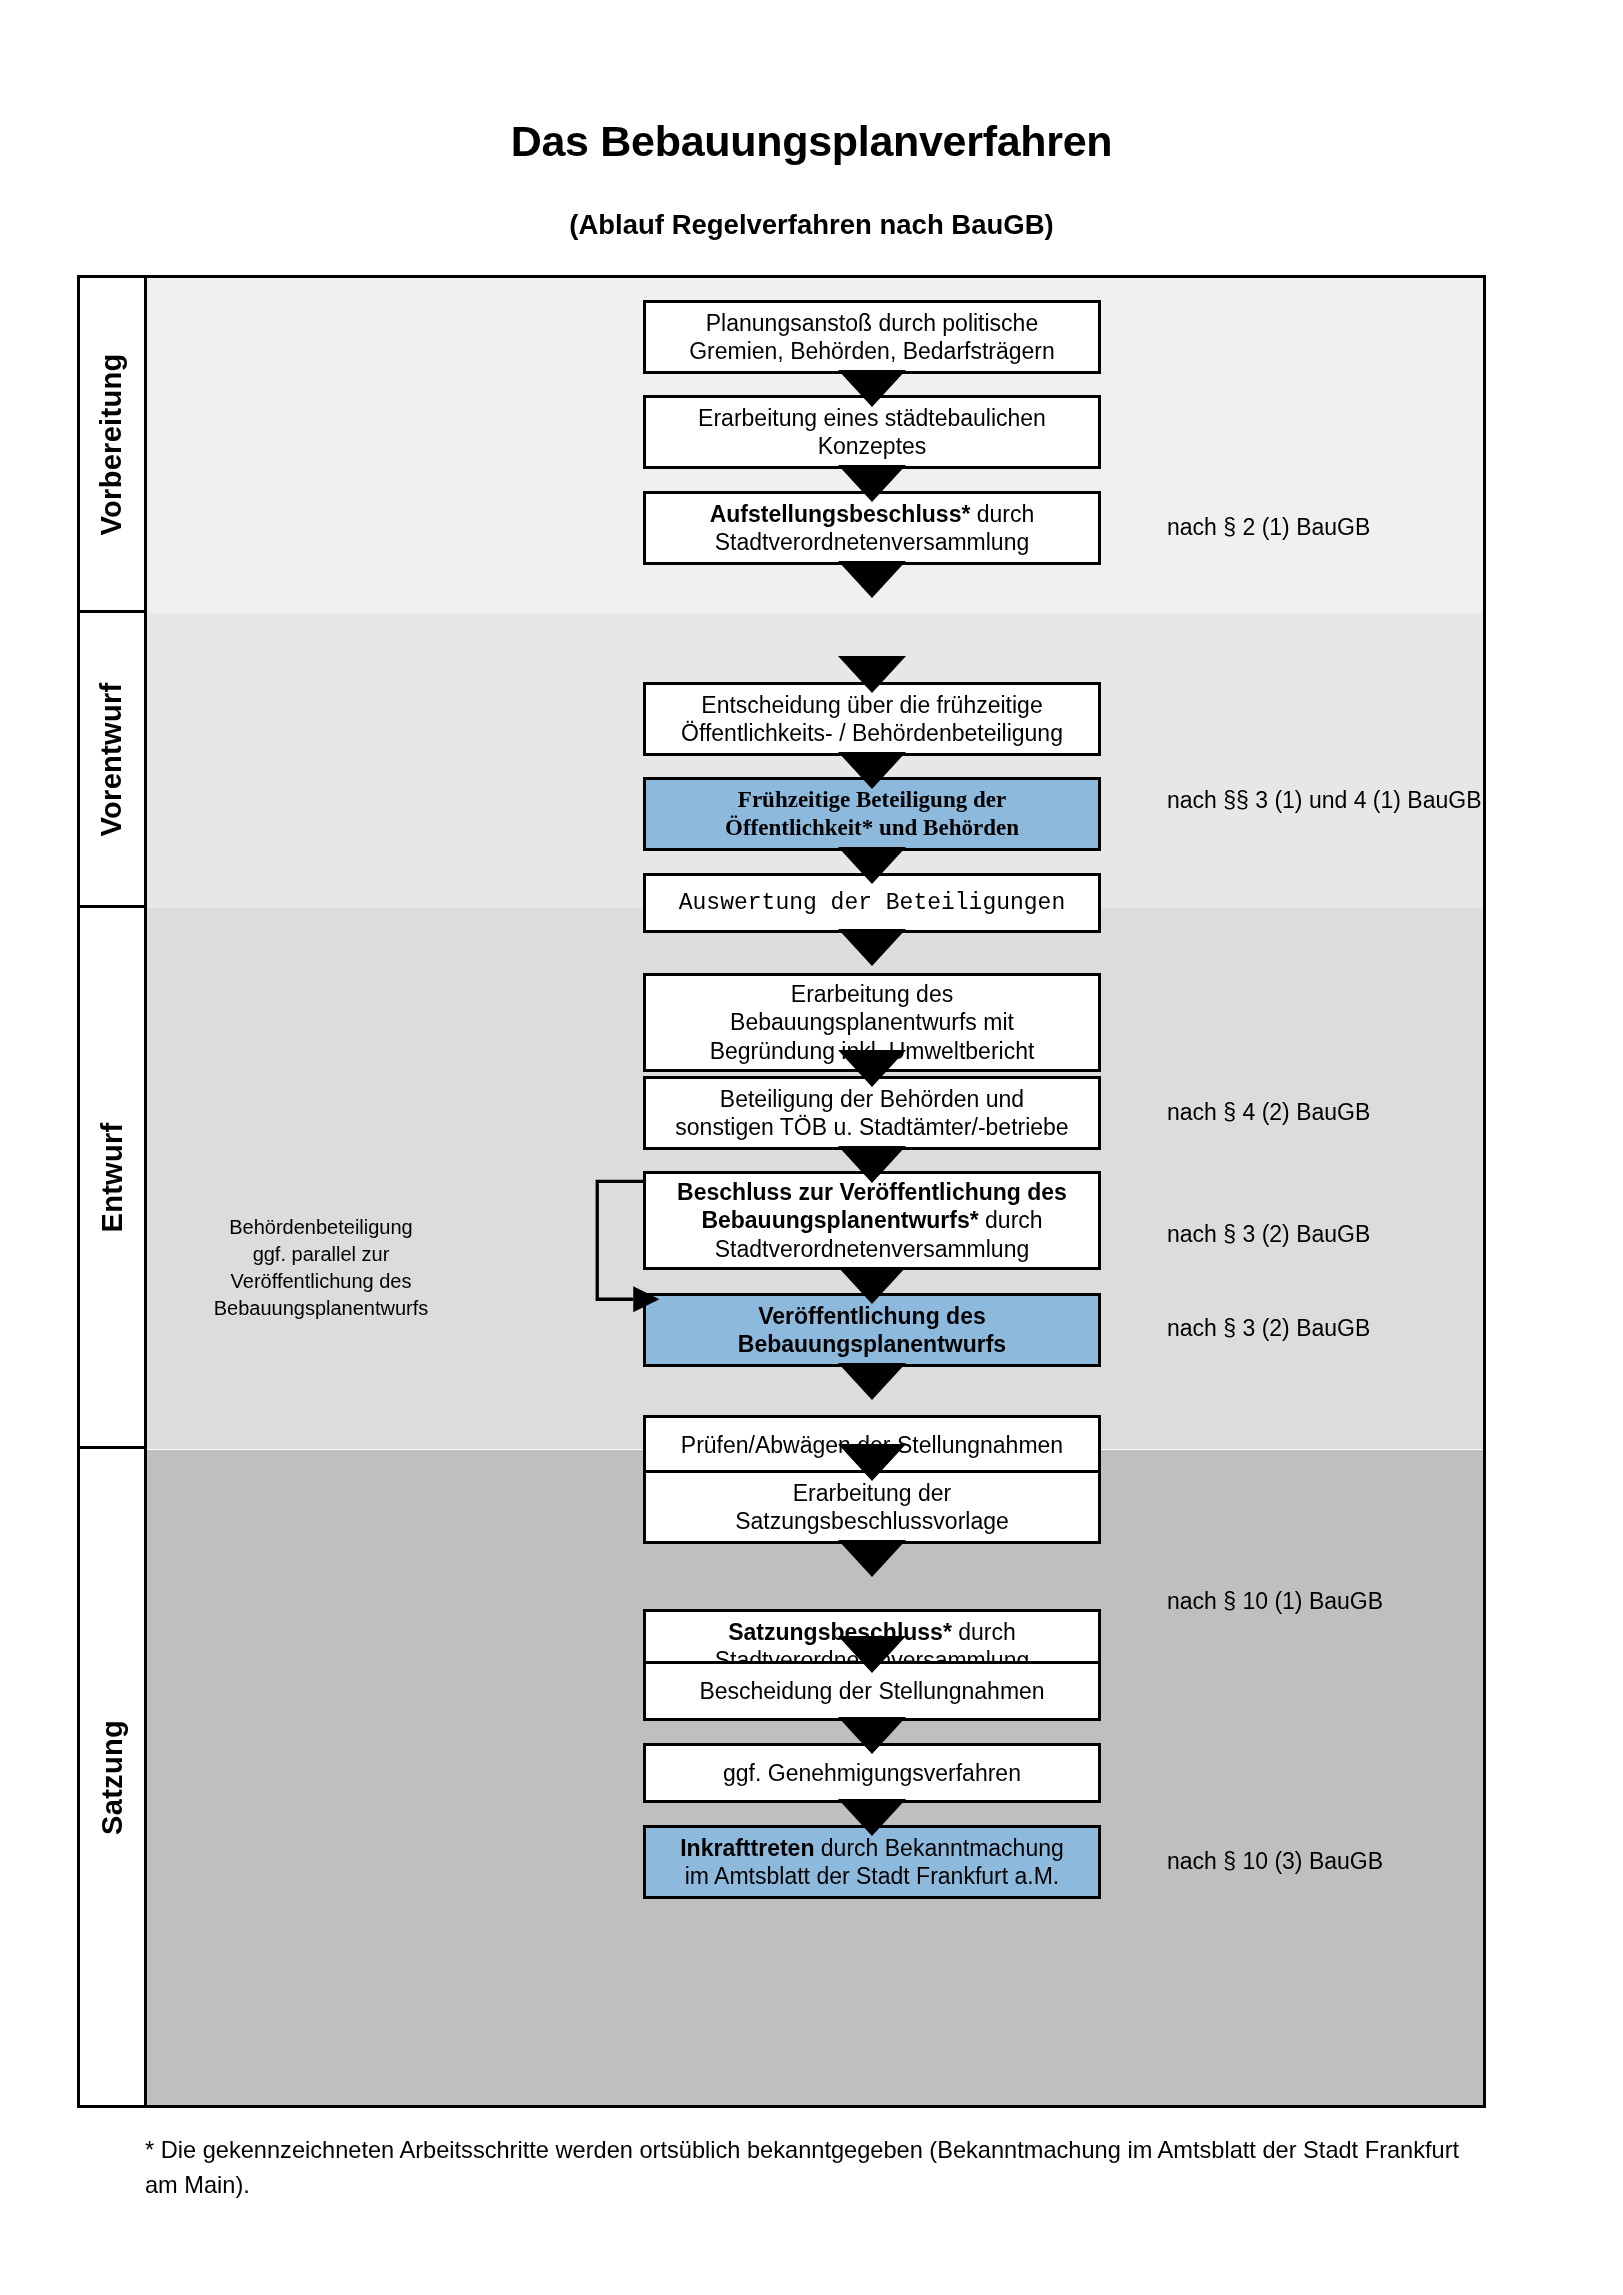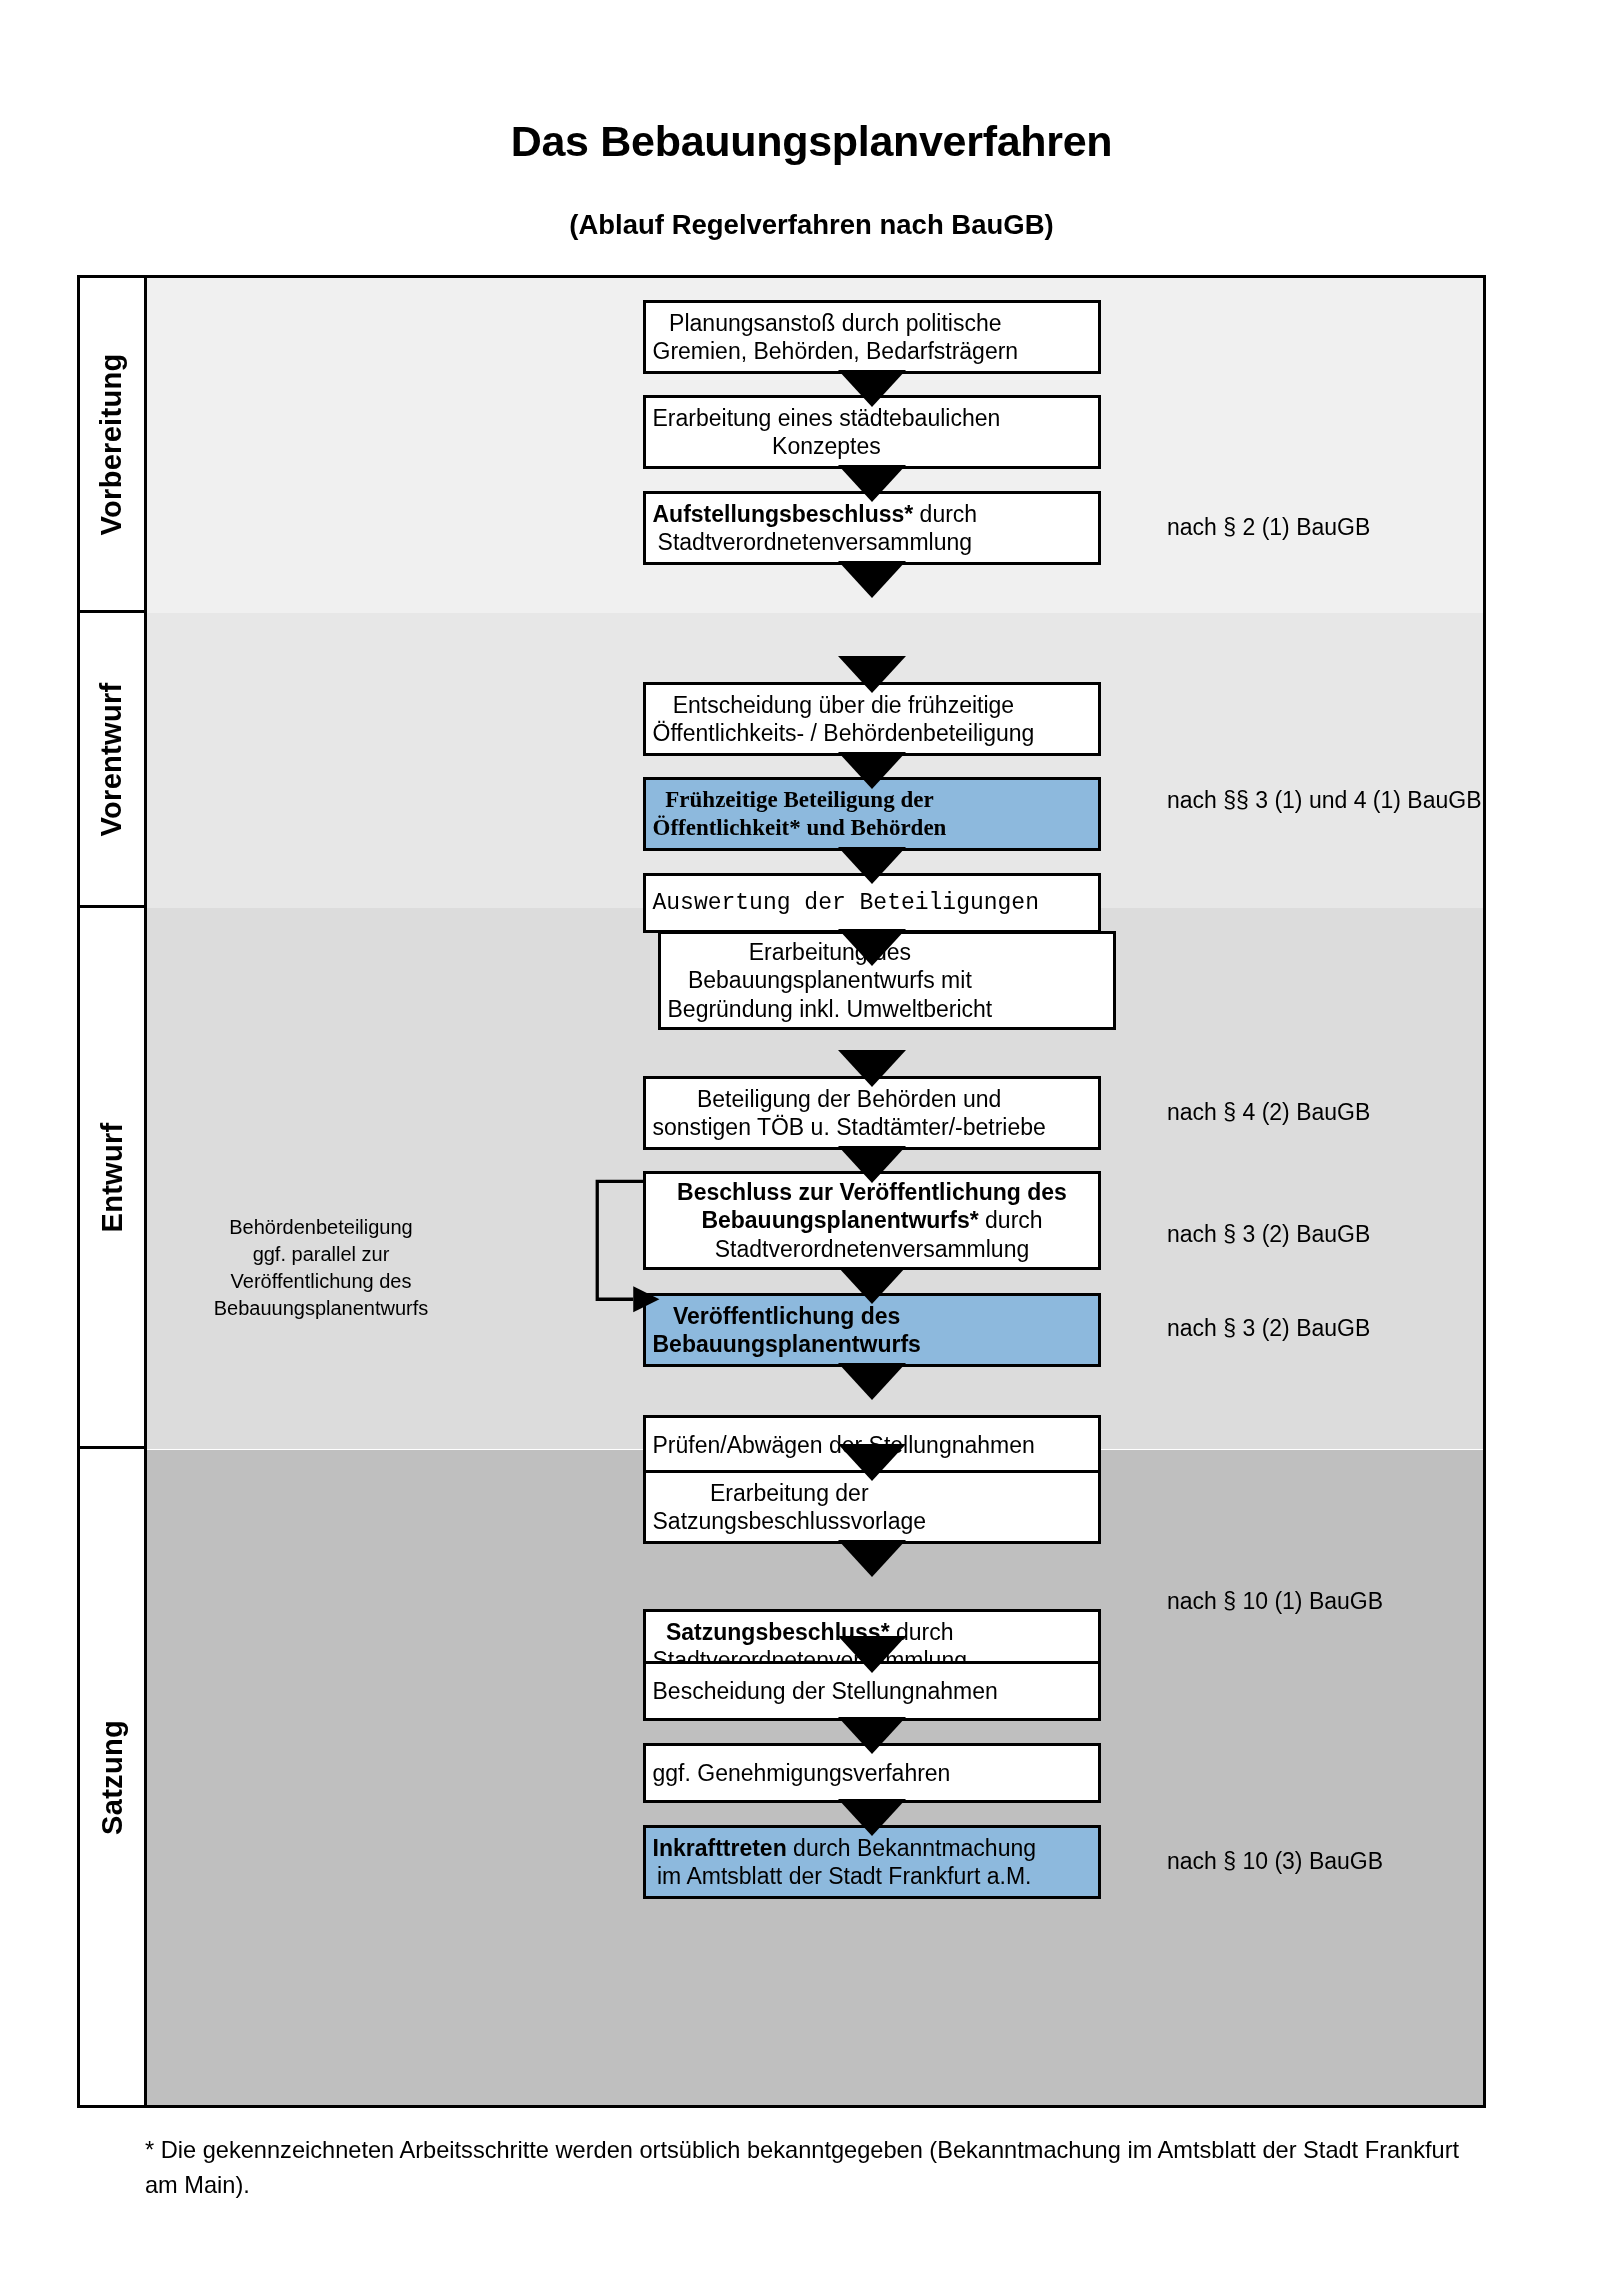"Planungsanstoß durch politische" .fbox { justify-content: none -> center }
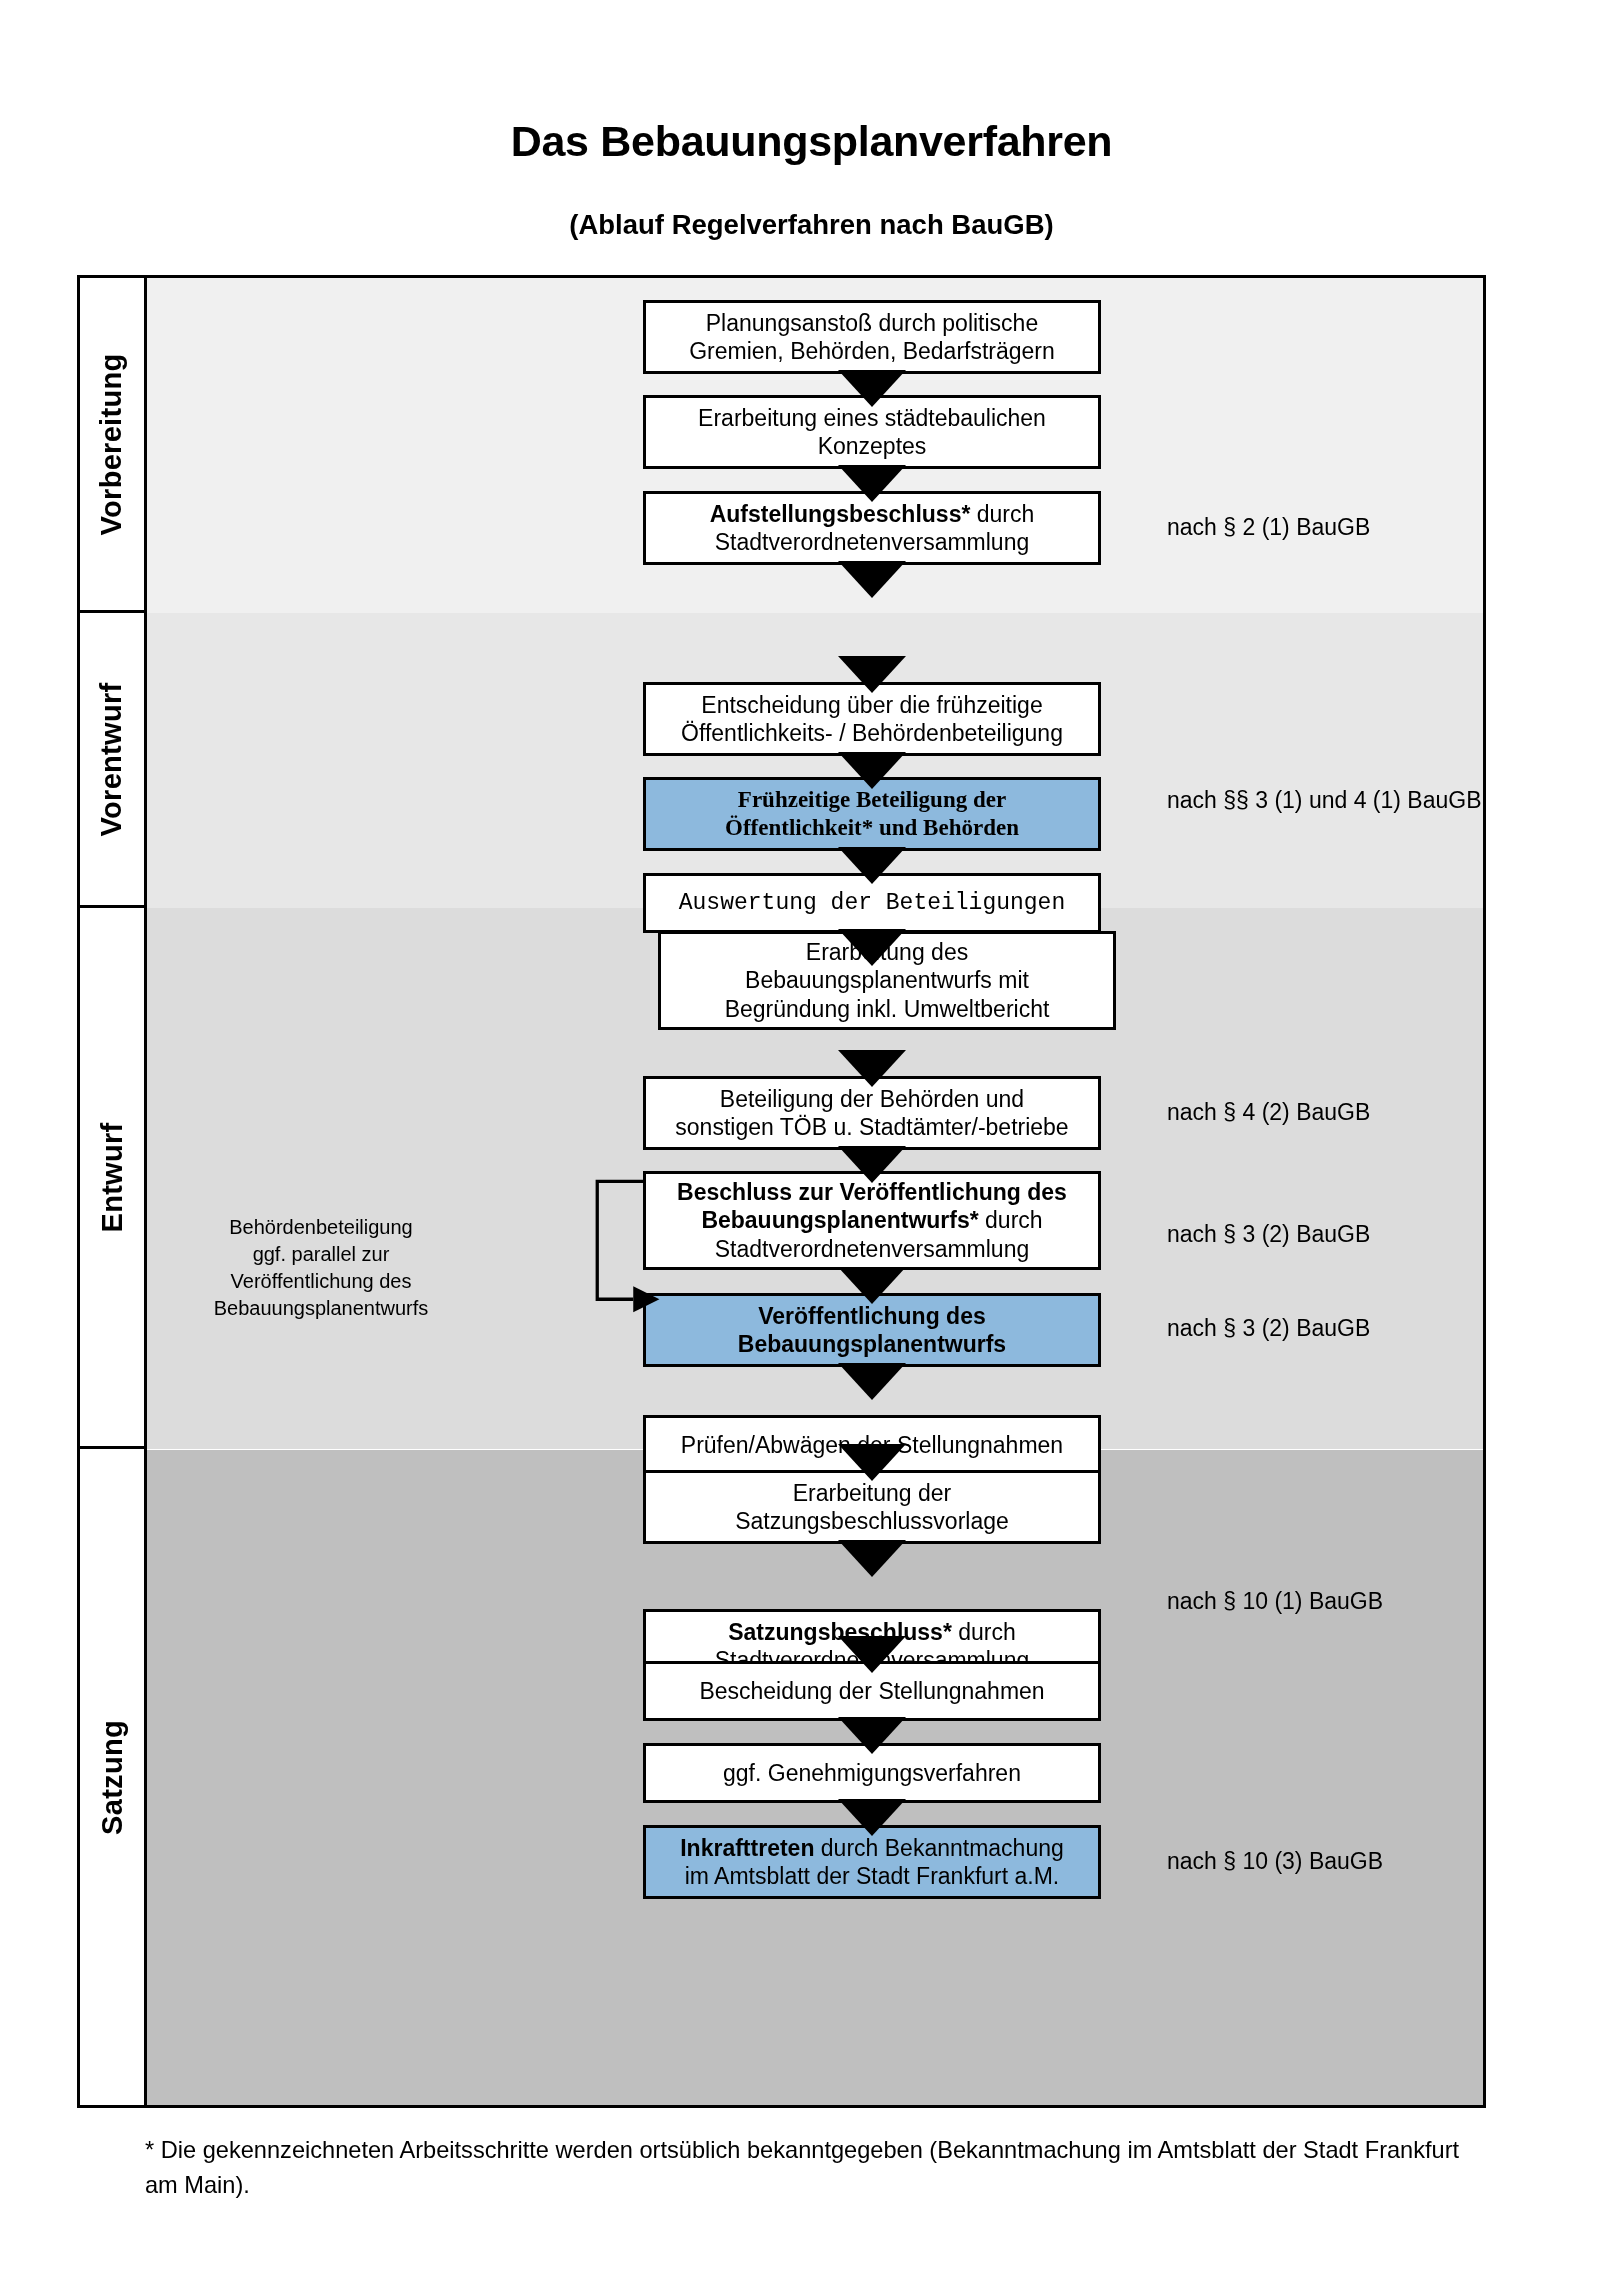"Erarbeitung des" div.fbox { margin-left: 15px -> none; top: 653px -> 695px }
